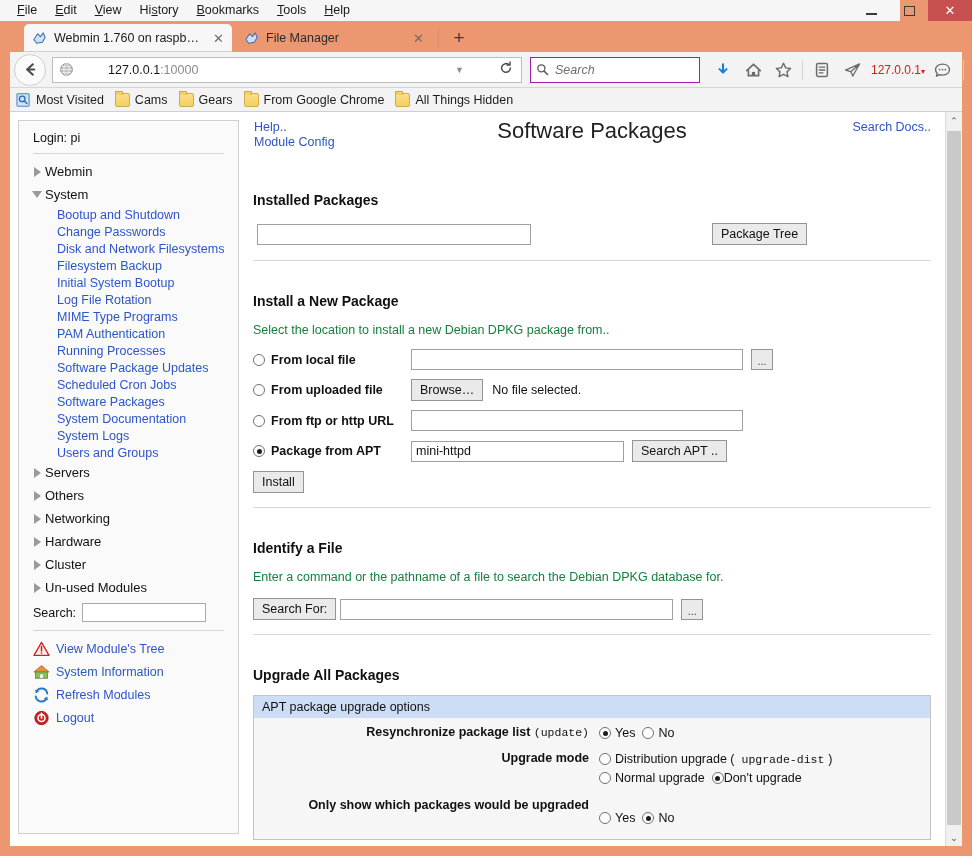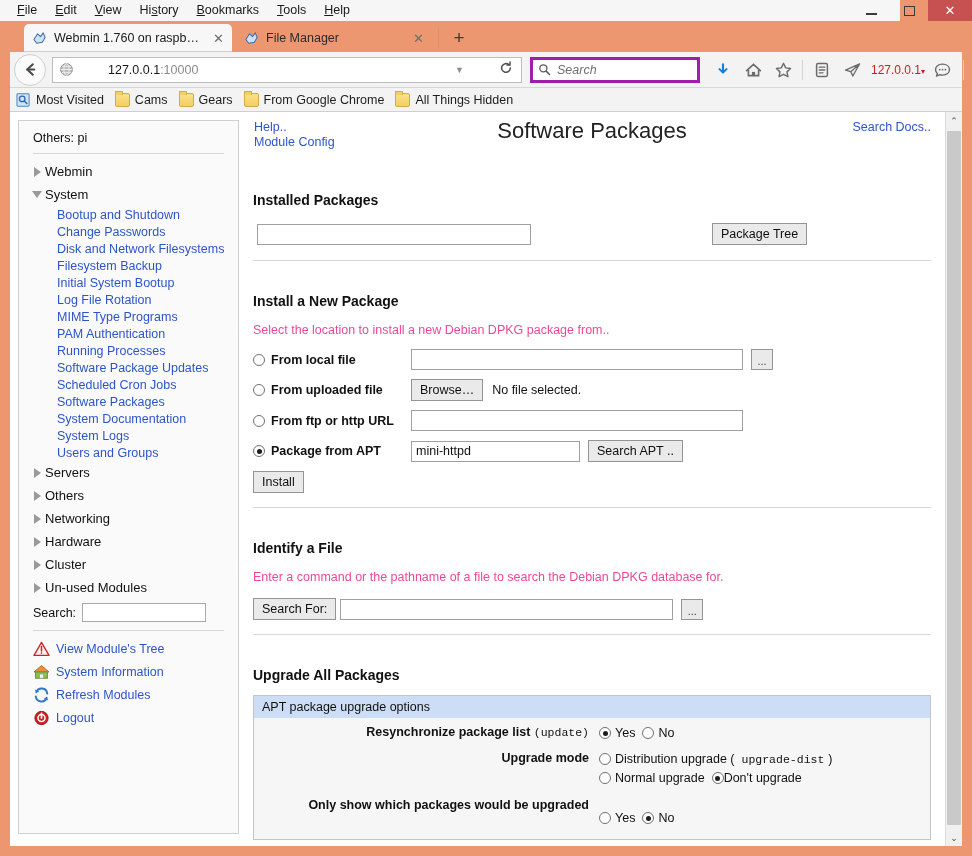"Search" #searchbox { border: 3px solid #a21caf -> 1px solid #a21caf }
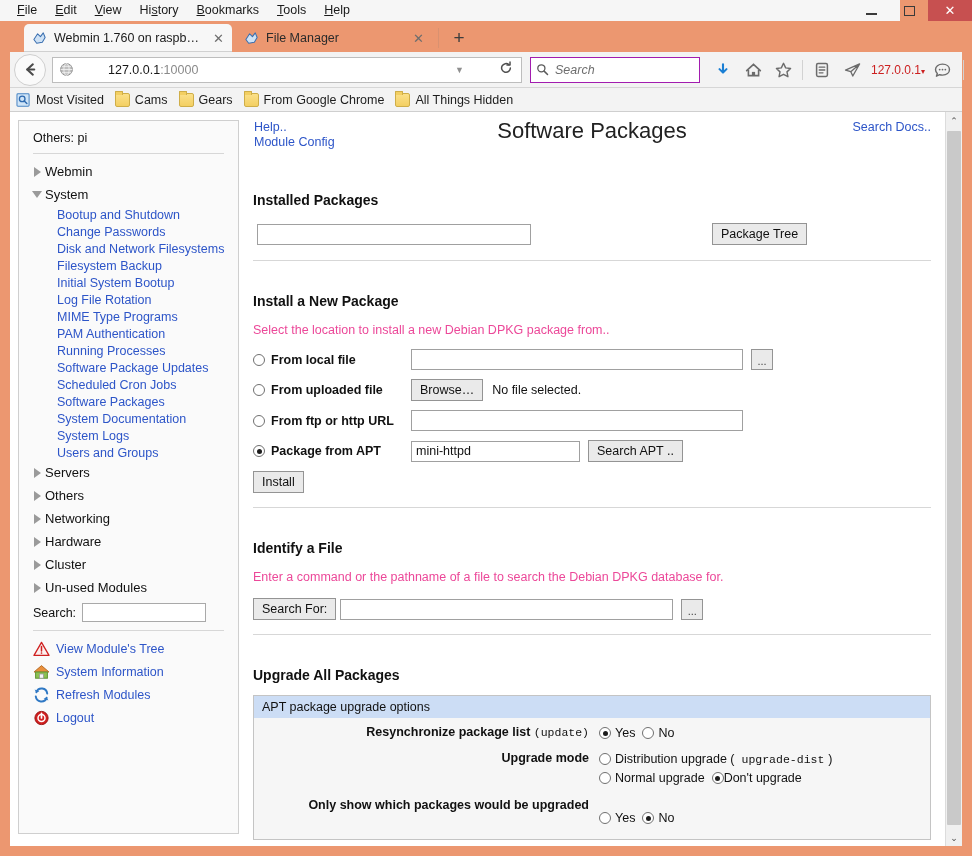"Others: pi" div { text: Others -> Login }
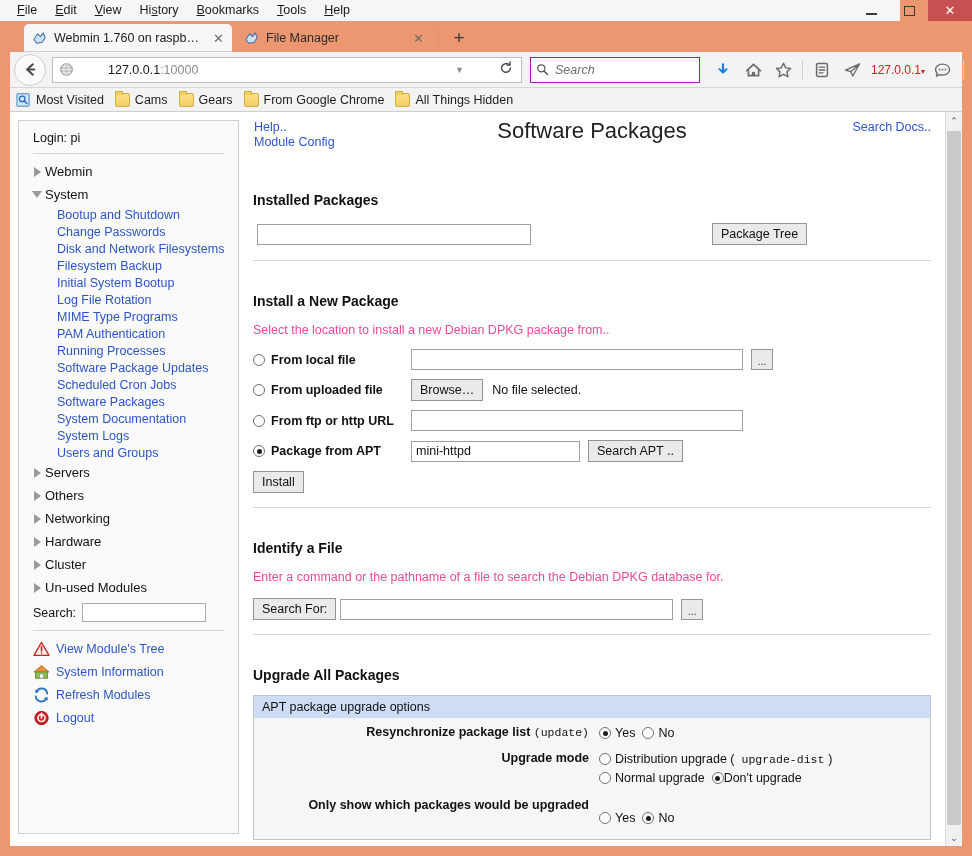"Select the location to install" p.desc { color: #ec4899 -> #15803d }
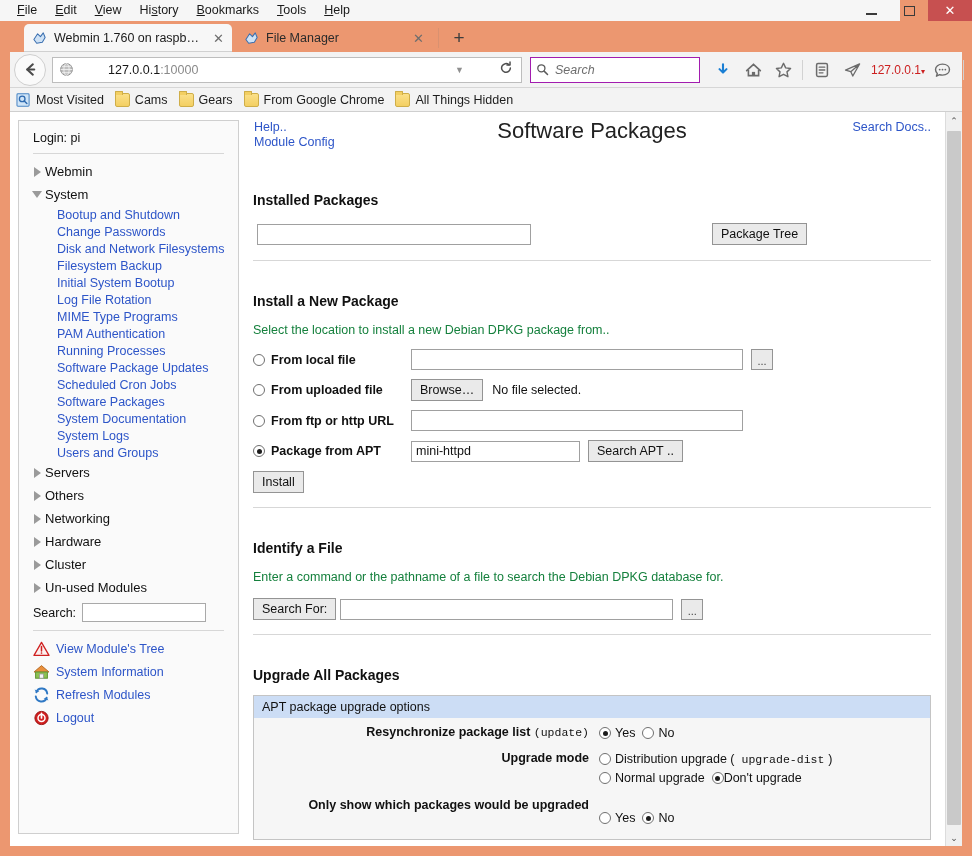"mini-httpd" input.txt { width: 169px -> 213px }
